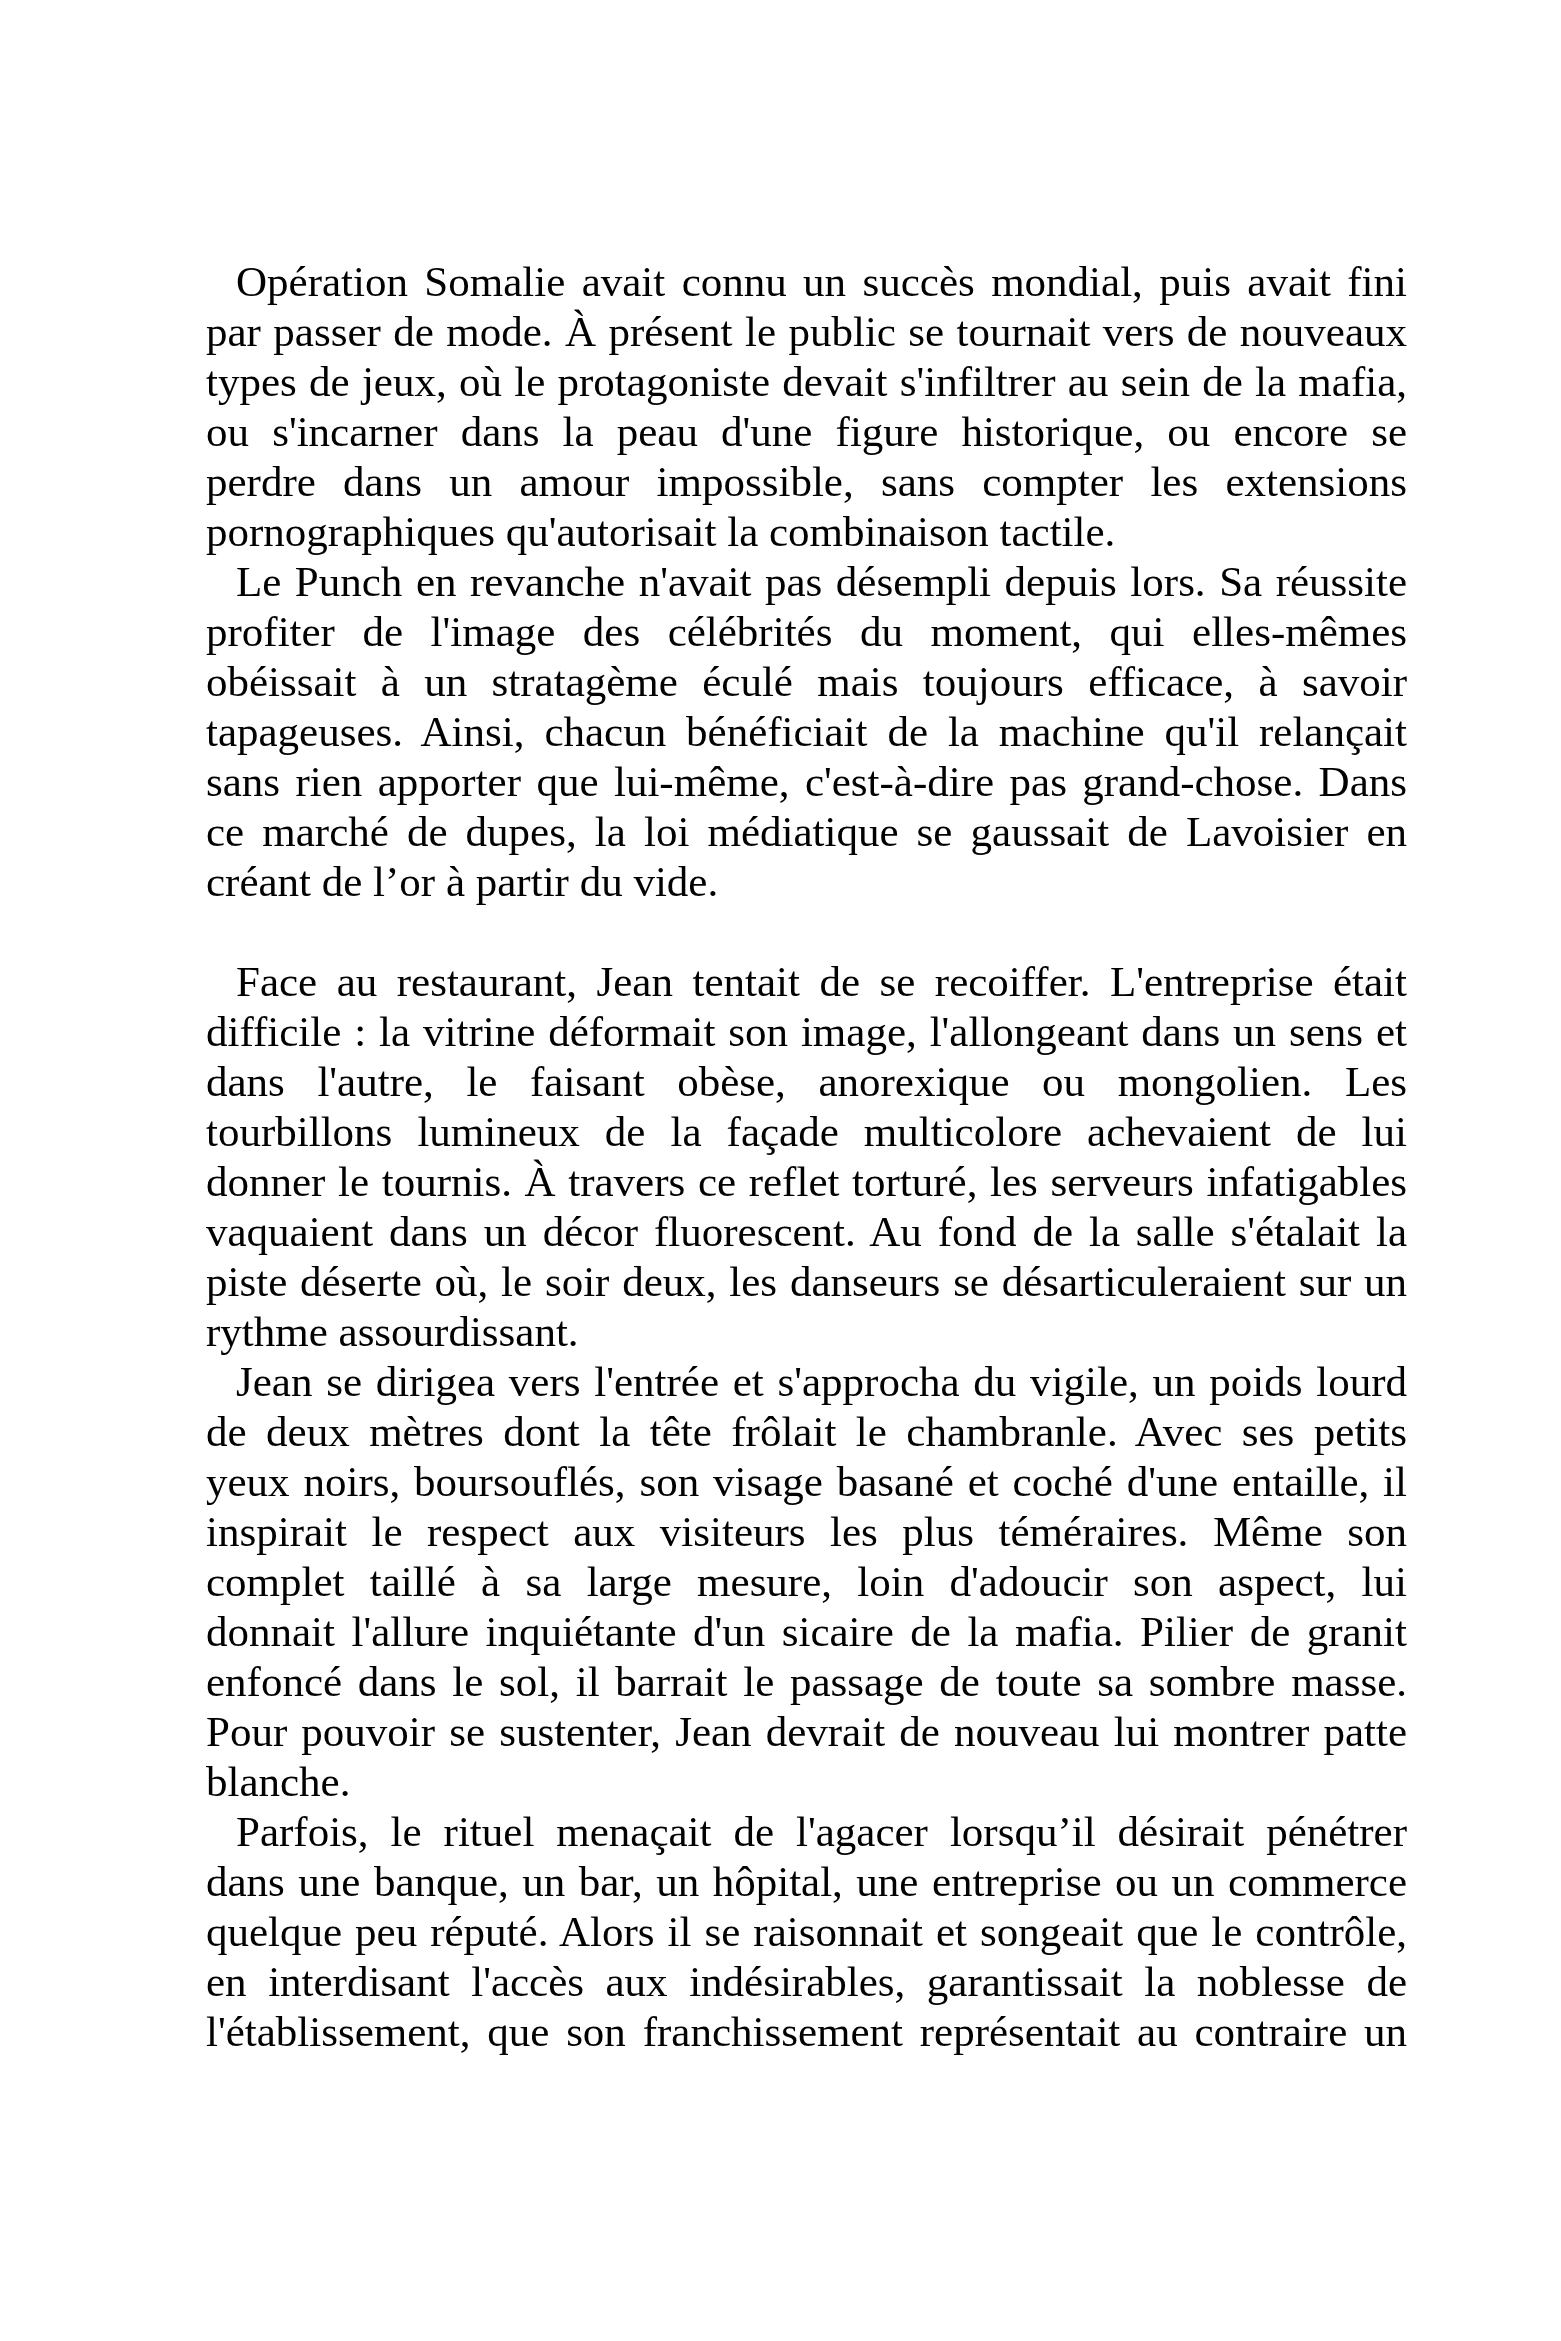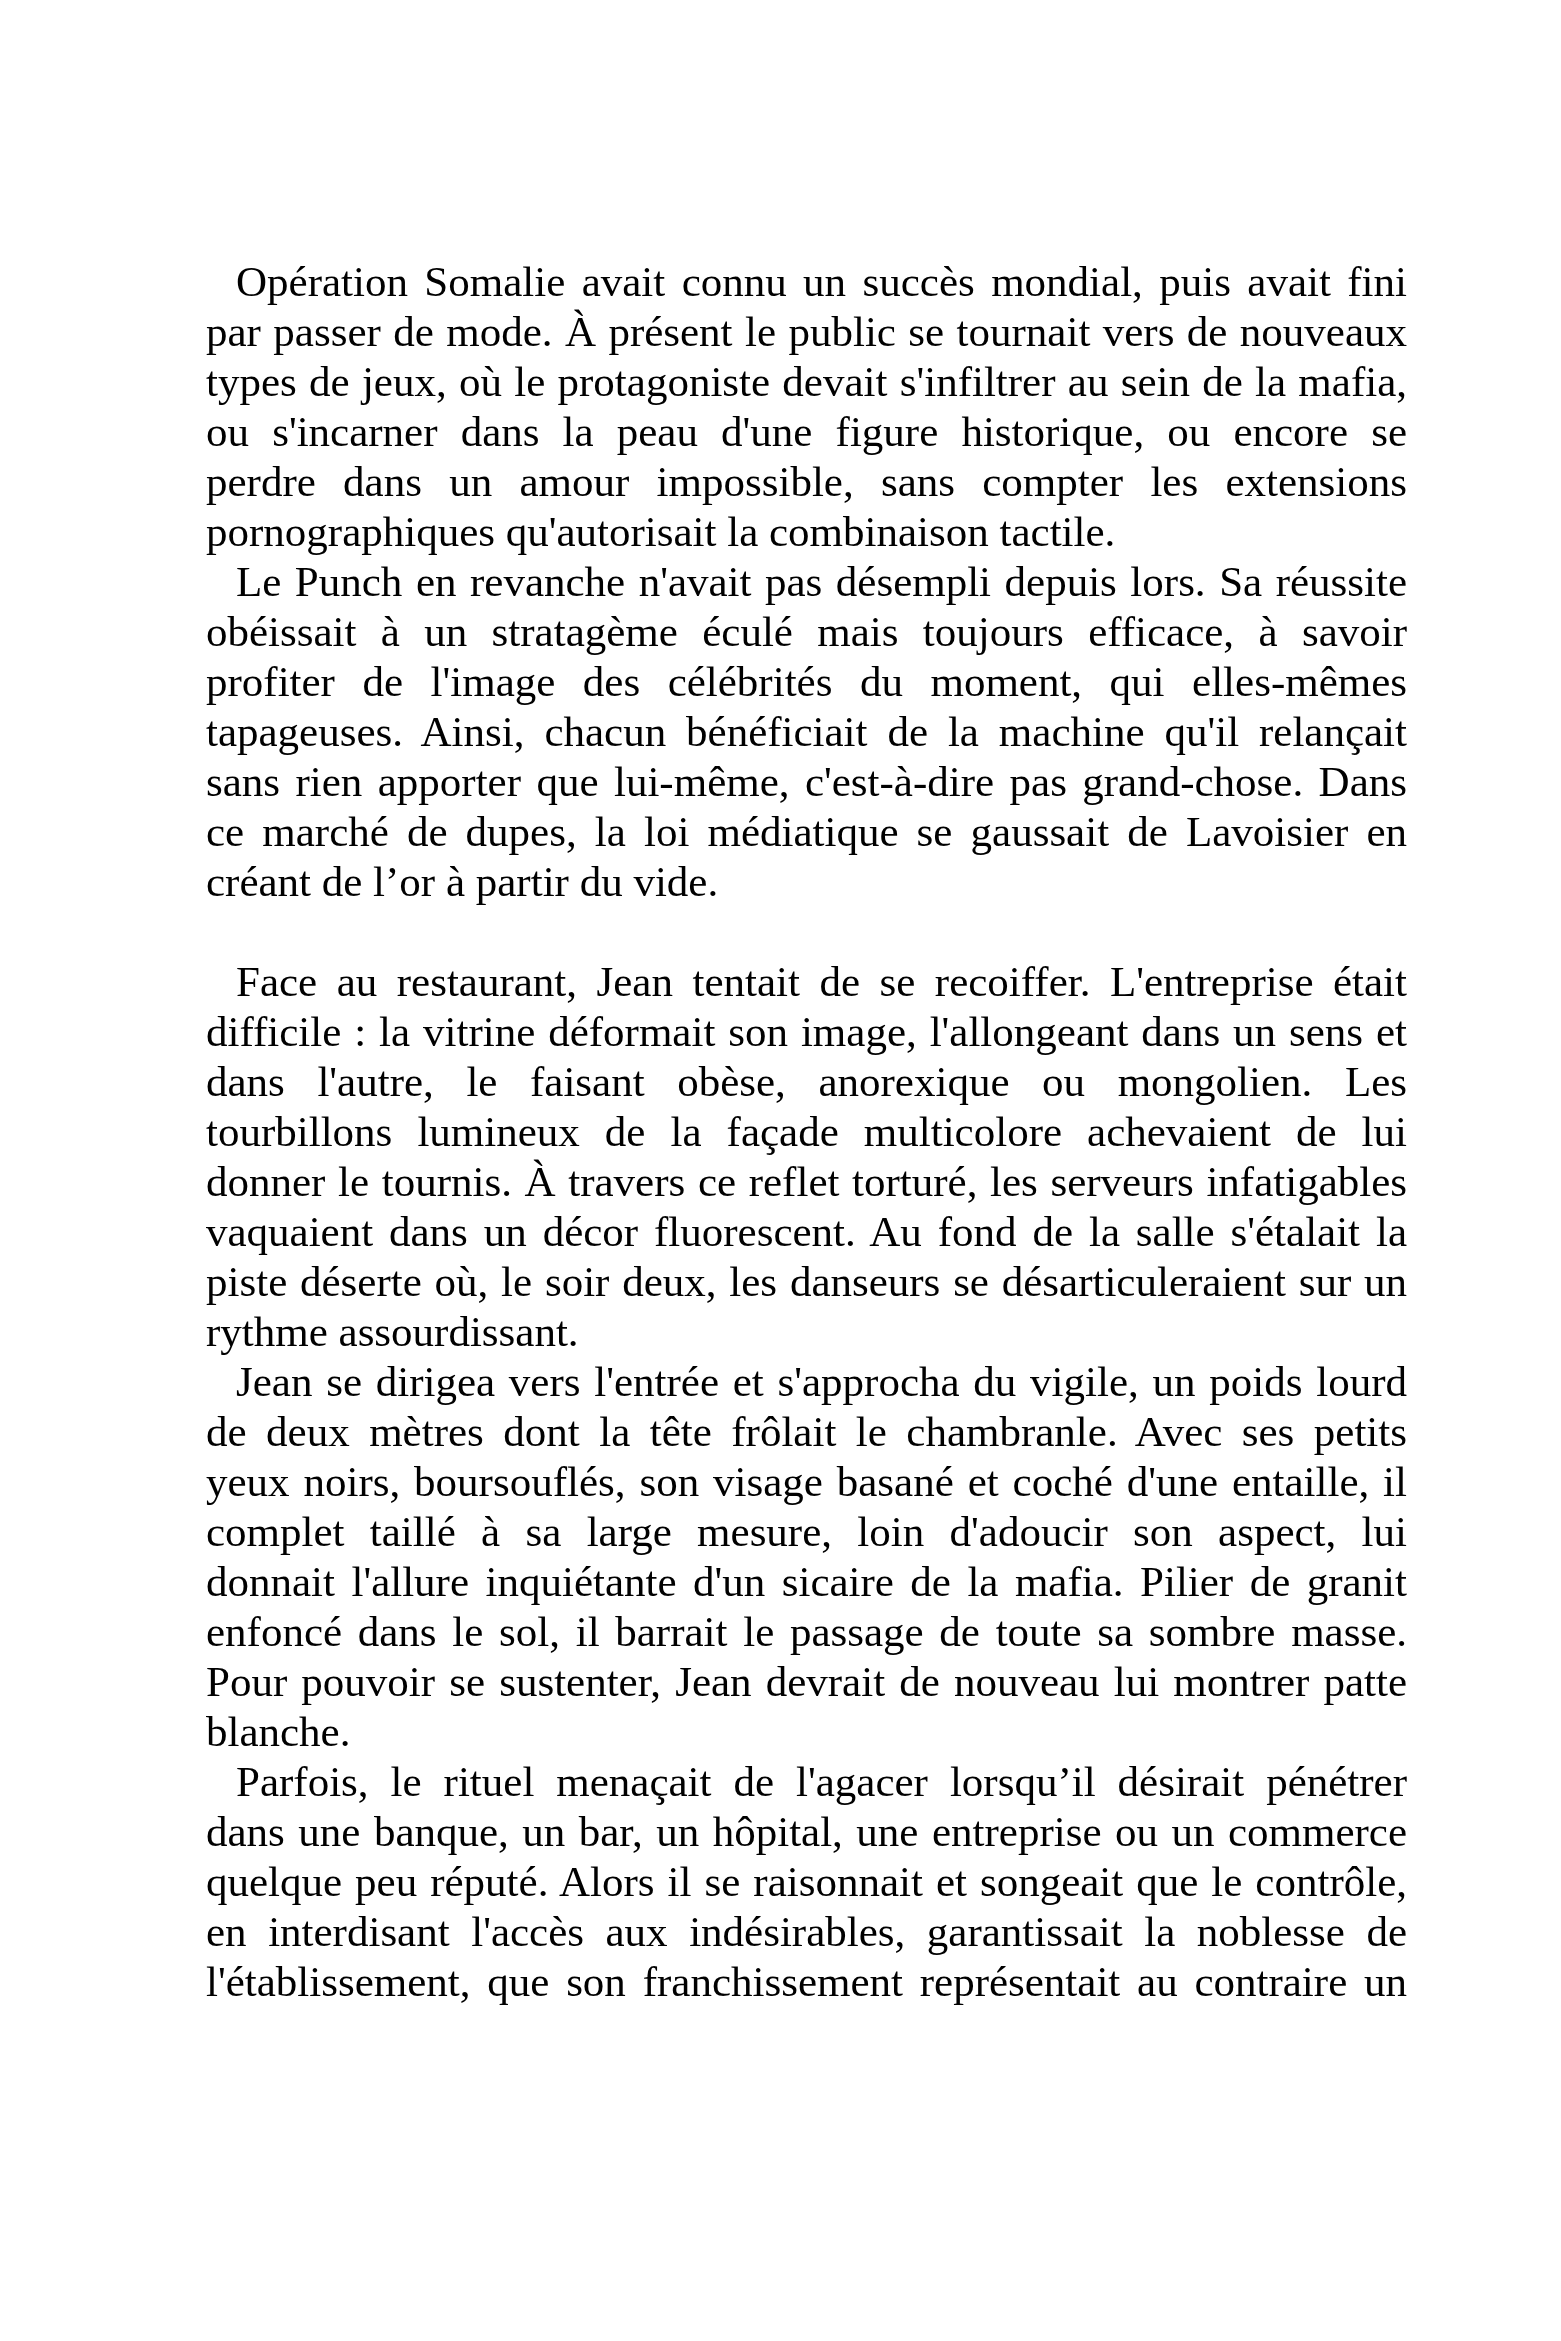"obéissait à un stratagème éculé" span.line { order: before "profiter de l'image des célébrités" -> after "profiter de l'image des célébrités" }
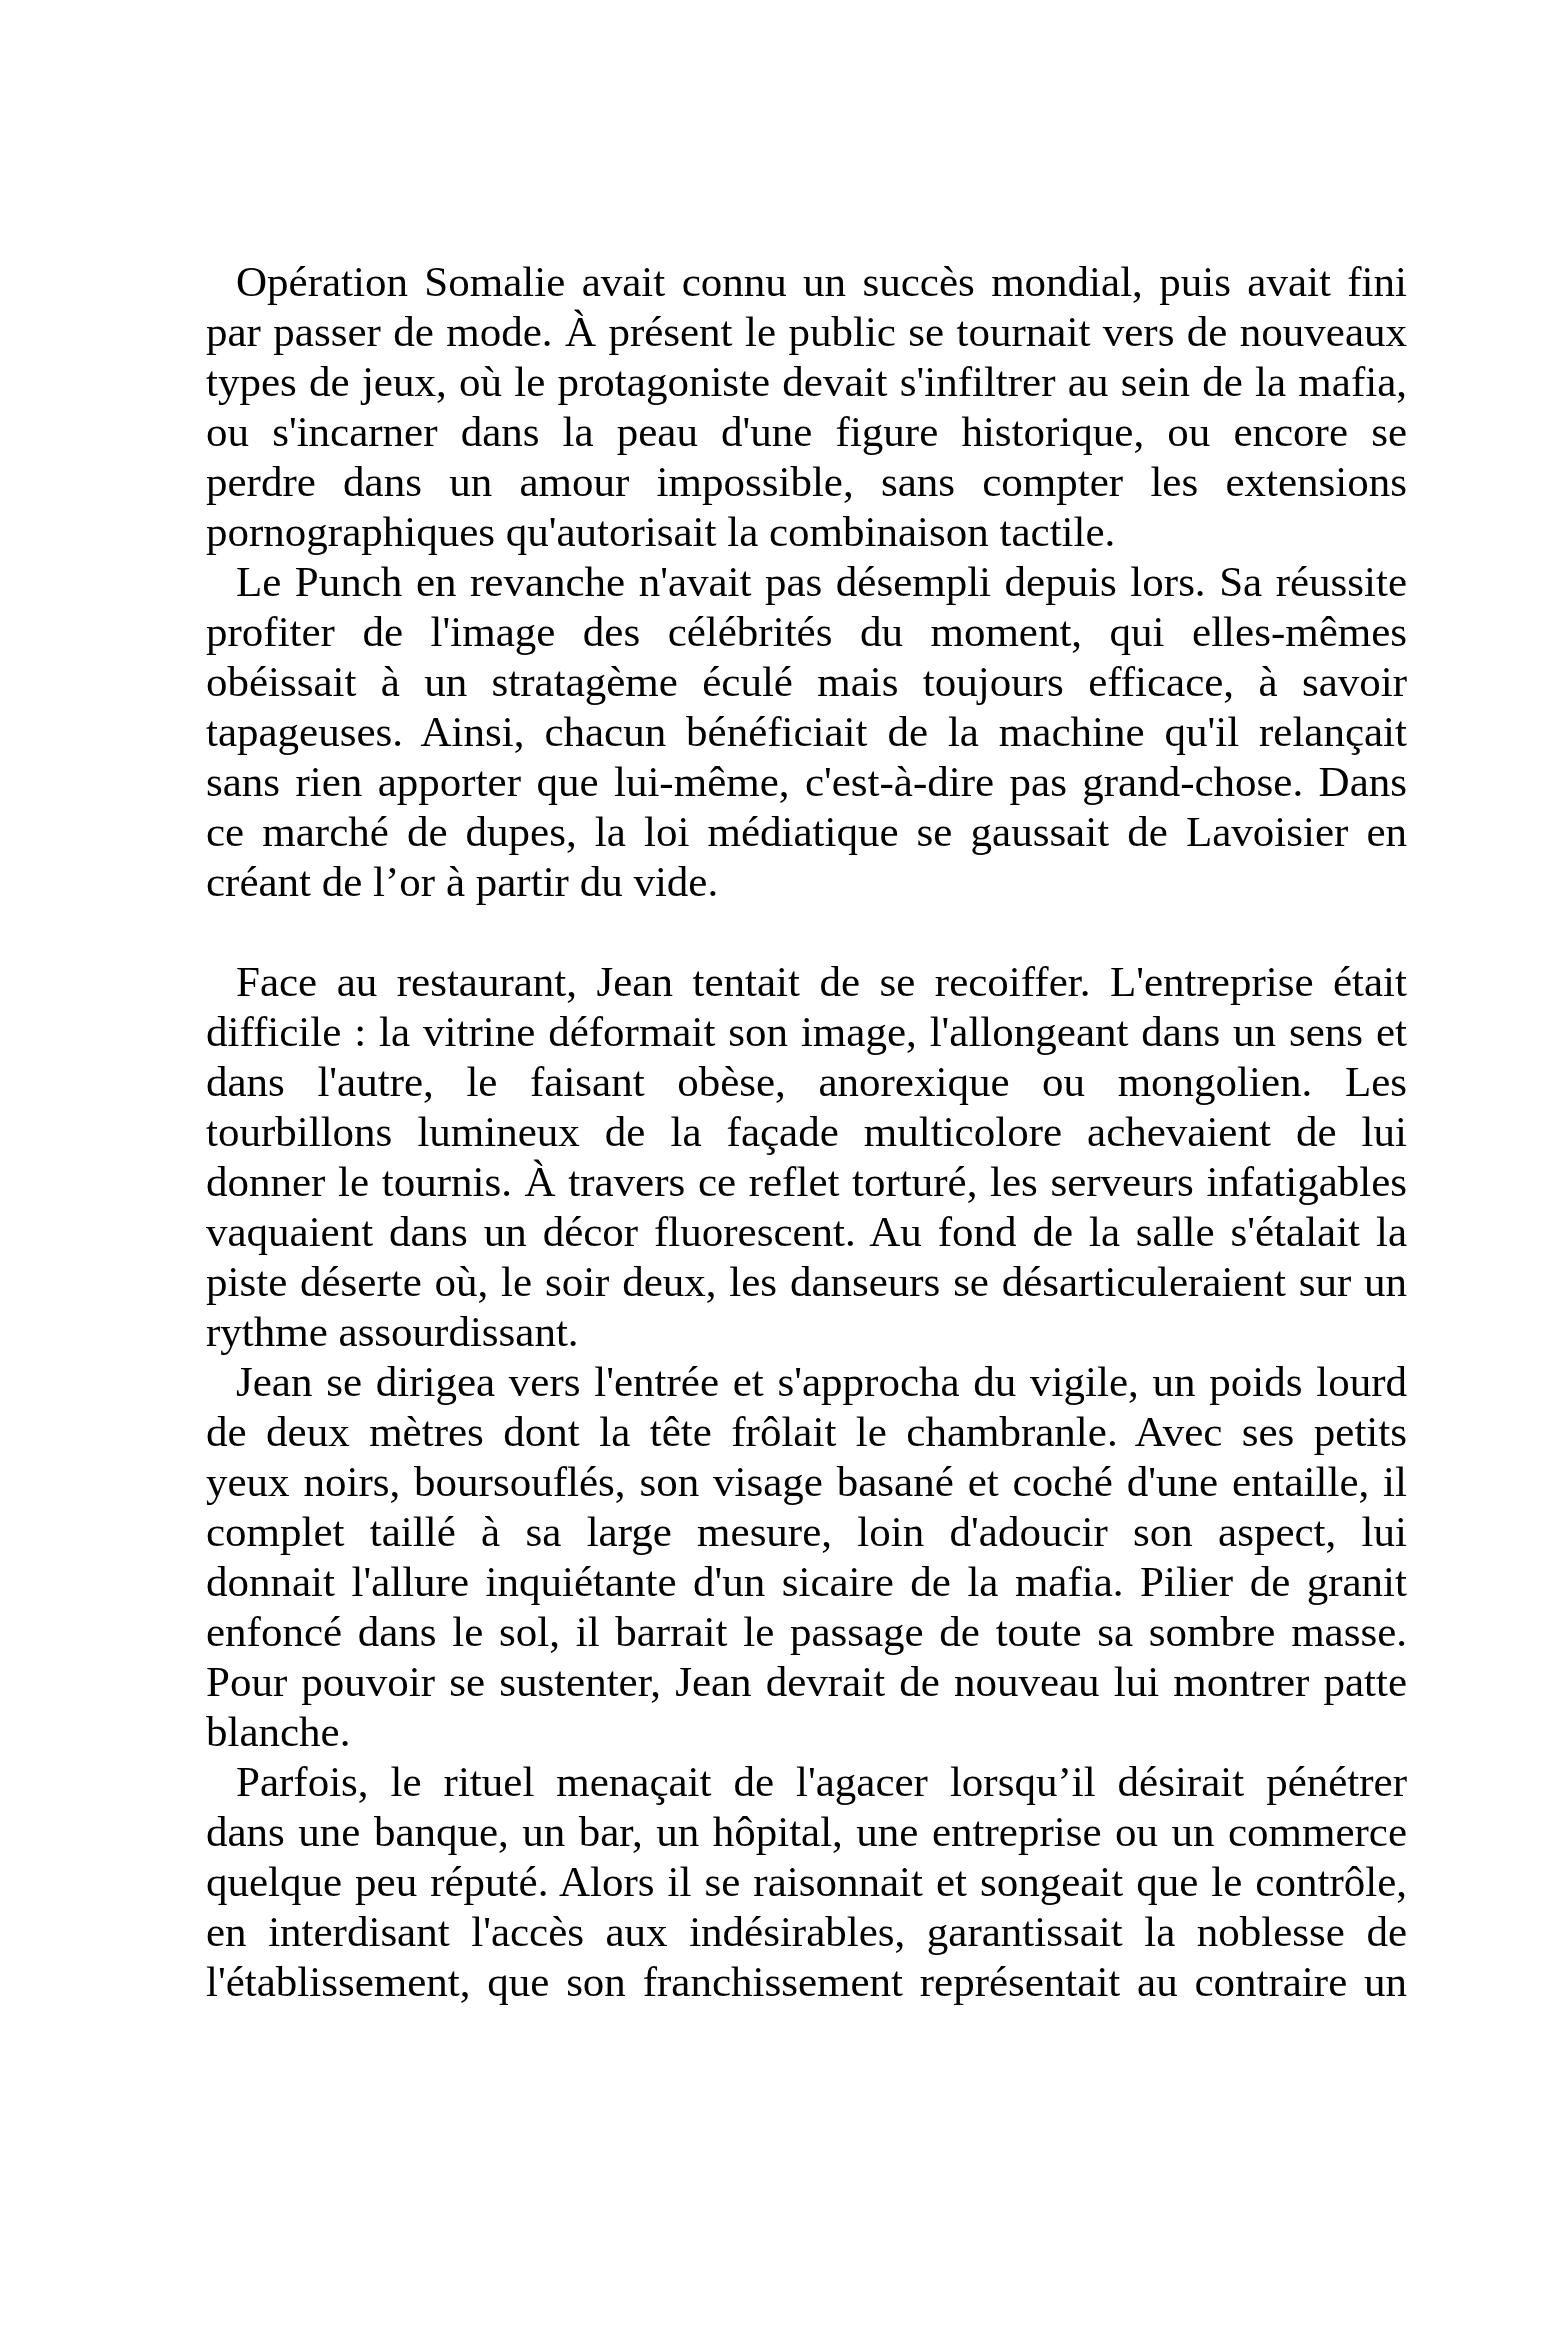"inspirait le respect aux visiteurs" span.line { html: none -> <span>inspirait le respect aux visiteurs les plus téméraires. Même son</span> }
